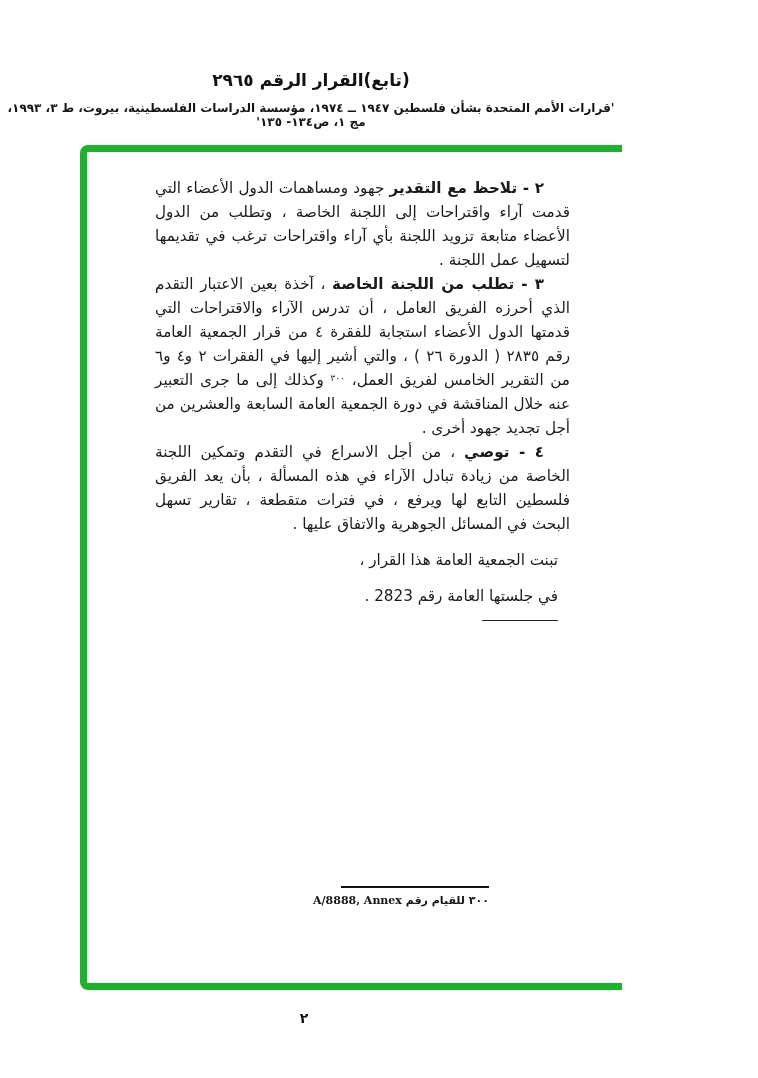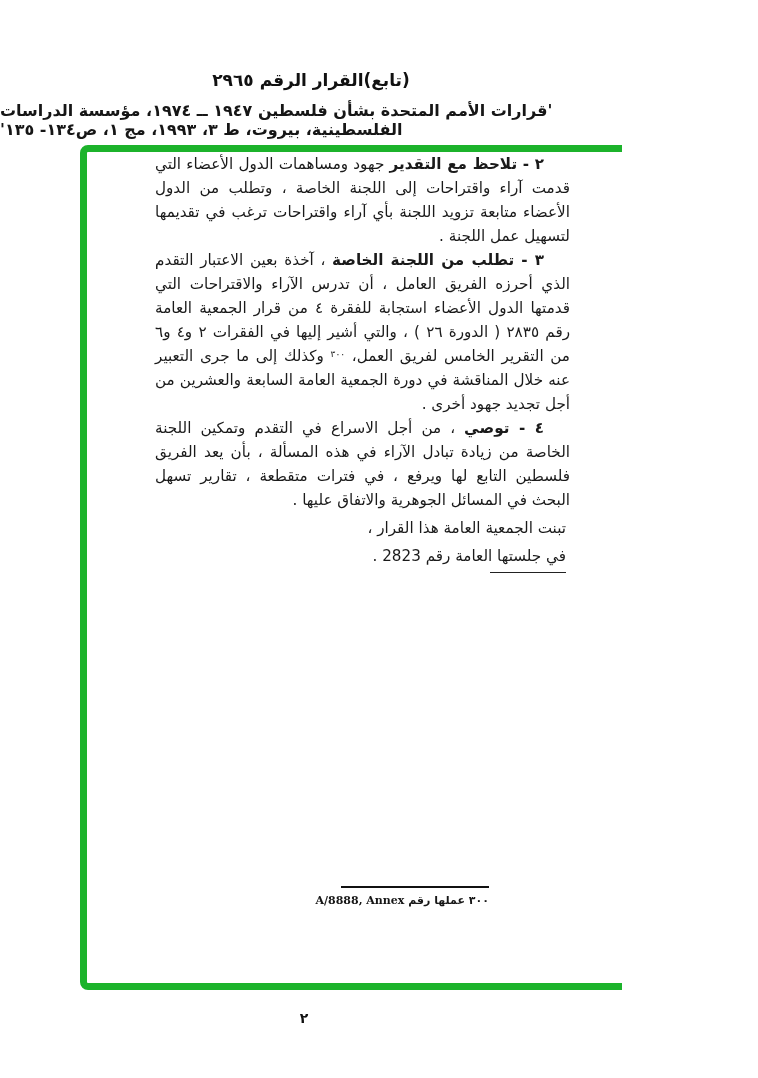"'قرارات الأمم المتحدة بشأن فلسطين" .page-subtitle { font-size: 16px -> 12px; text-align: left -> center }
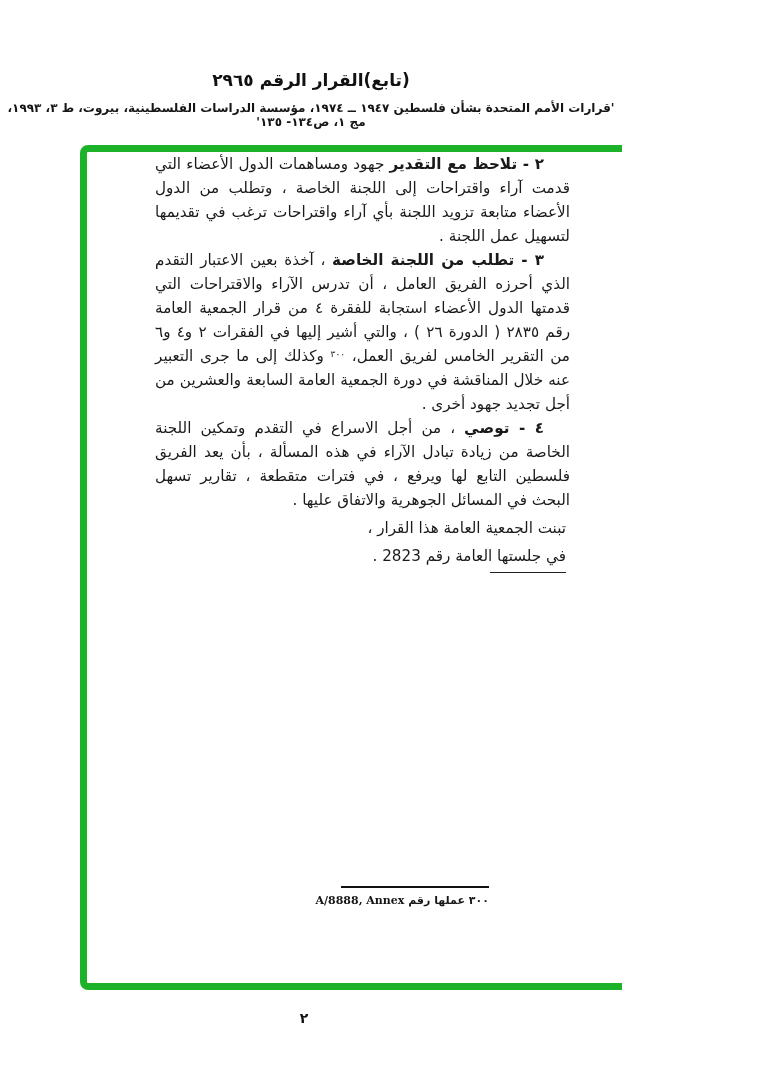"٢ - تلاحظ مع التقدير" .doc-text { top: 152px -> 176px }
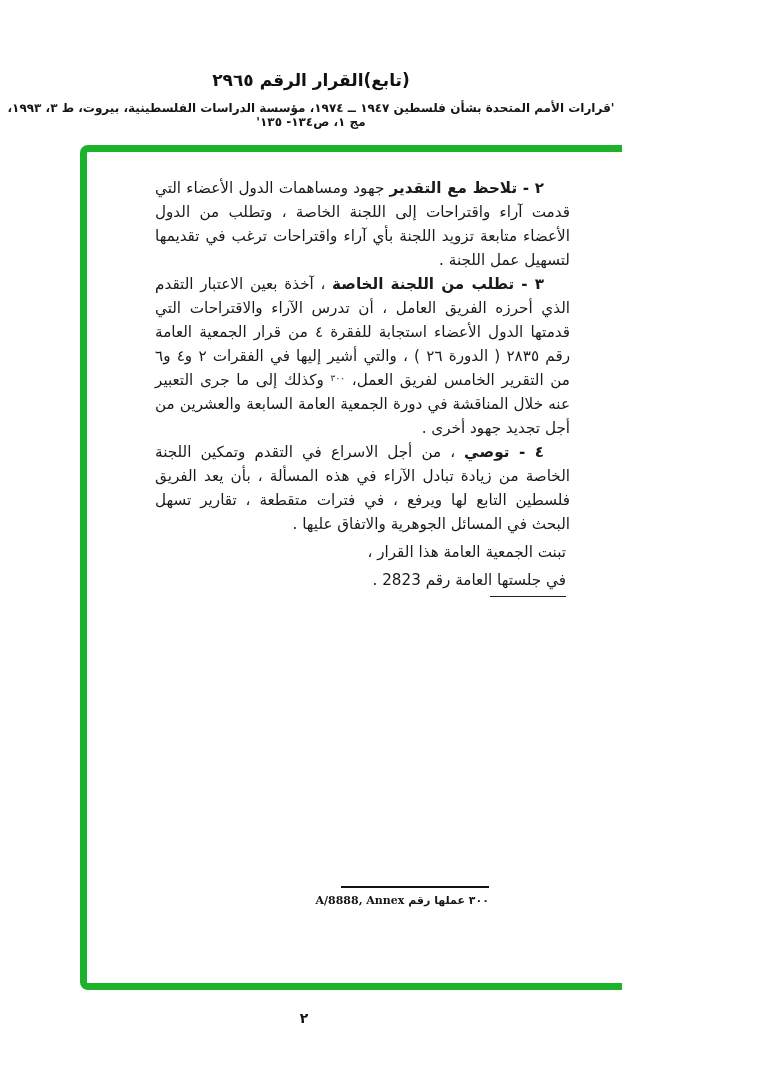"تبنت الجمعية العامة هذا القرار" .closing div { margin: 4px -> 12px }
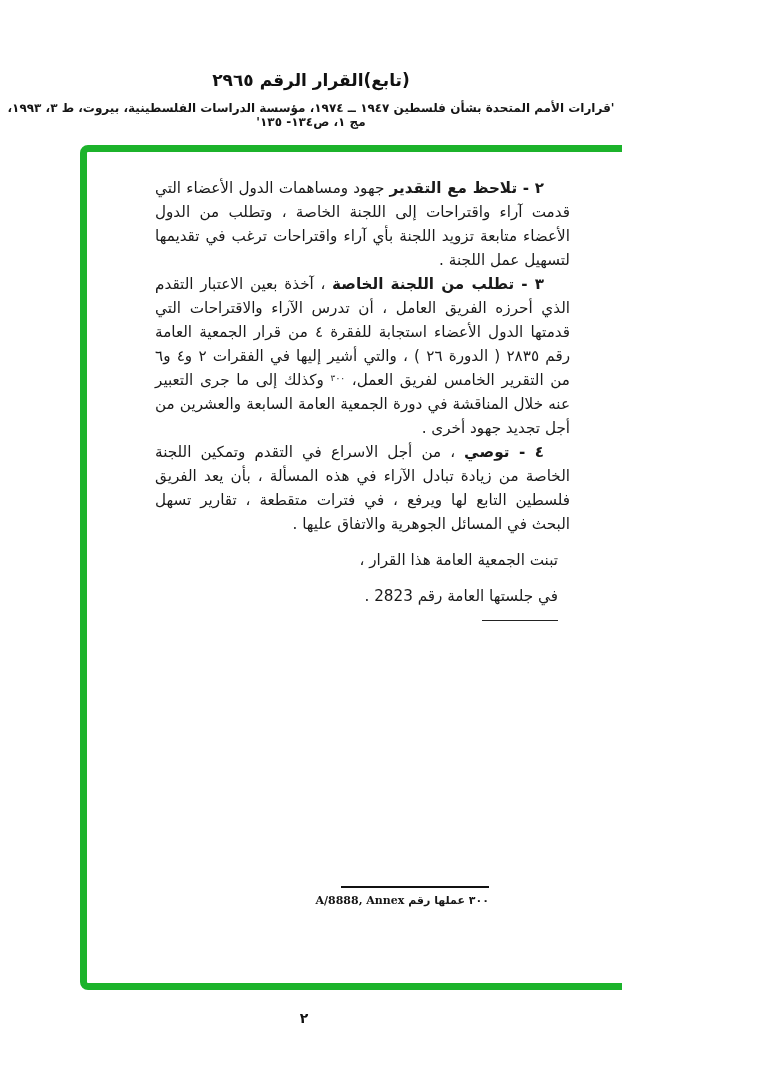"عملها رقم" span { text: عملها -> للقيام }
